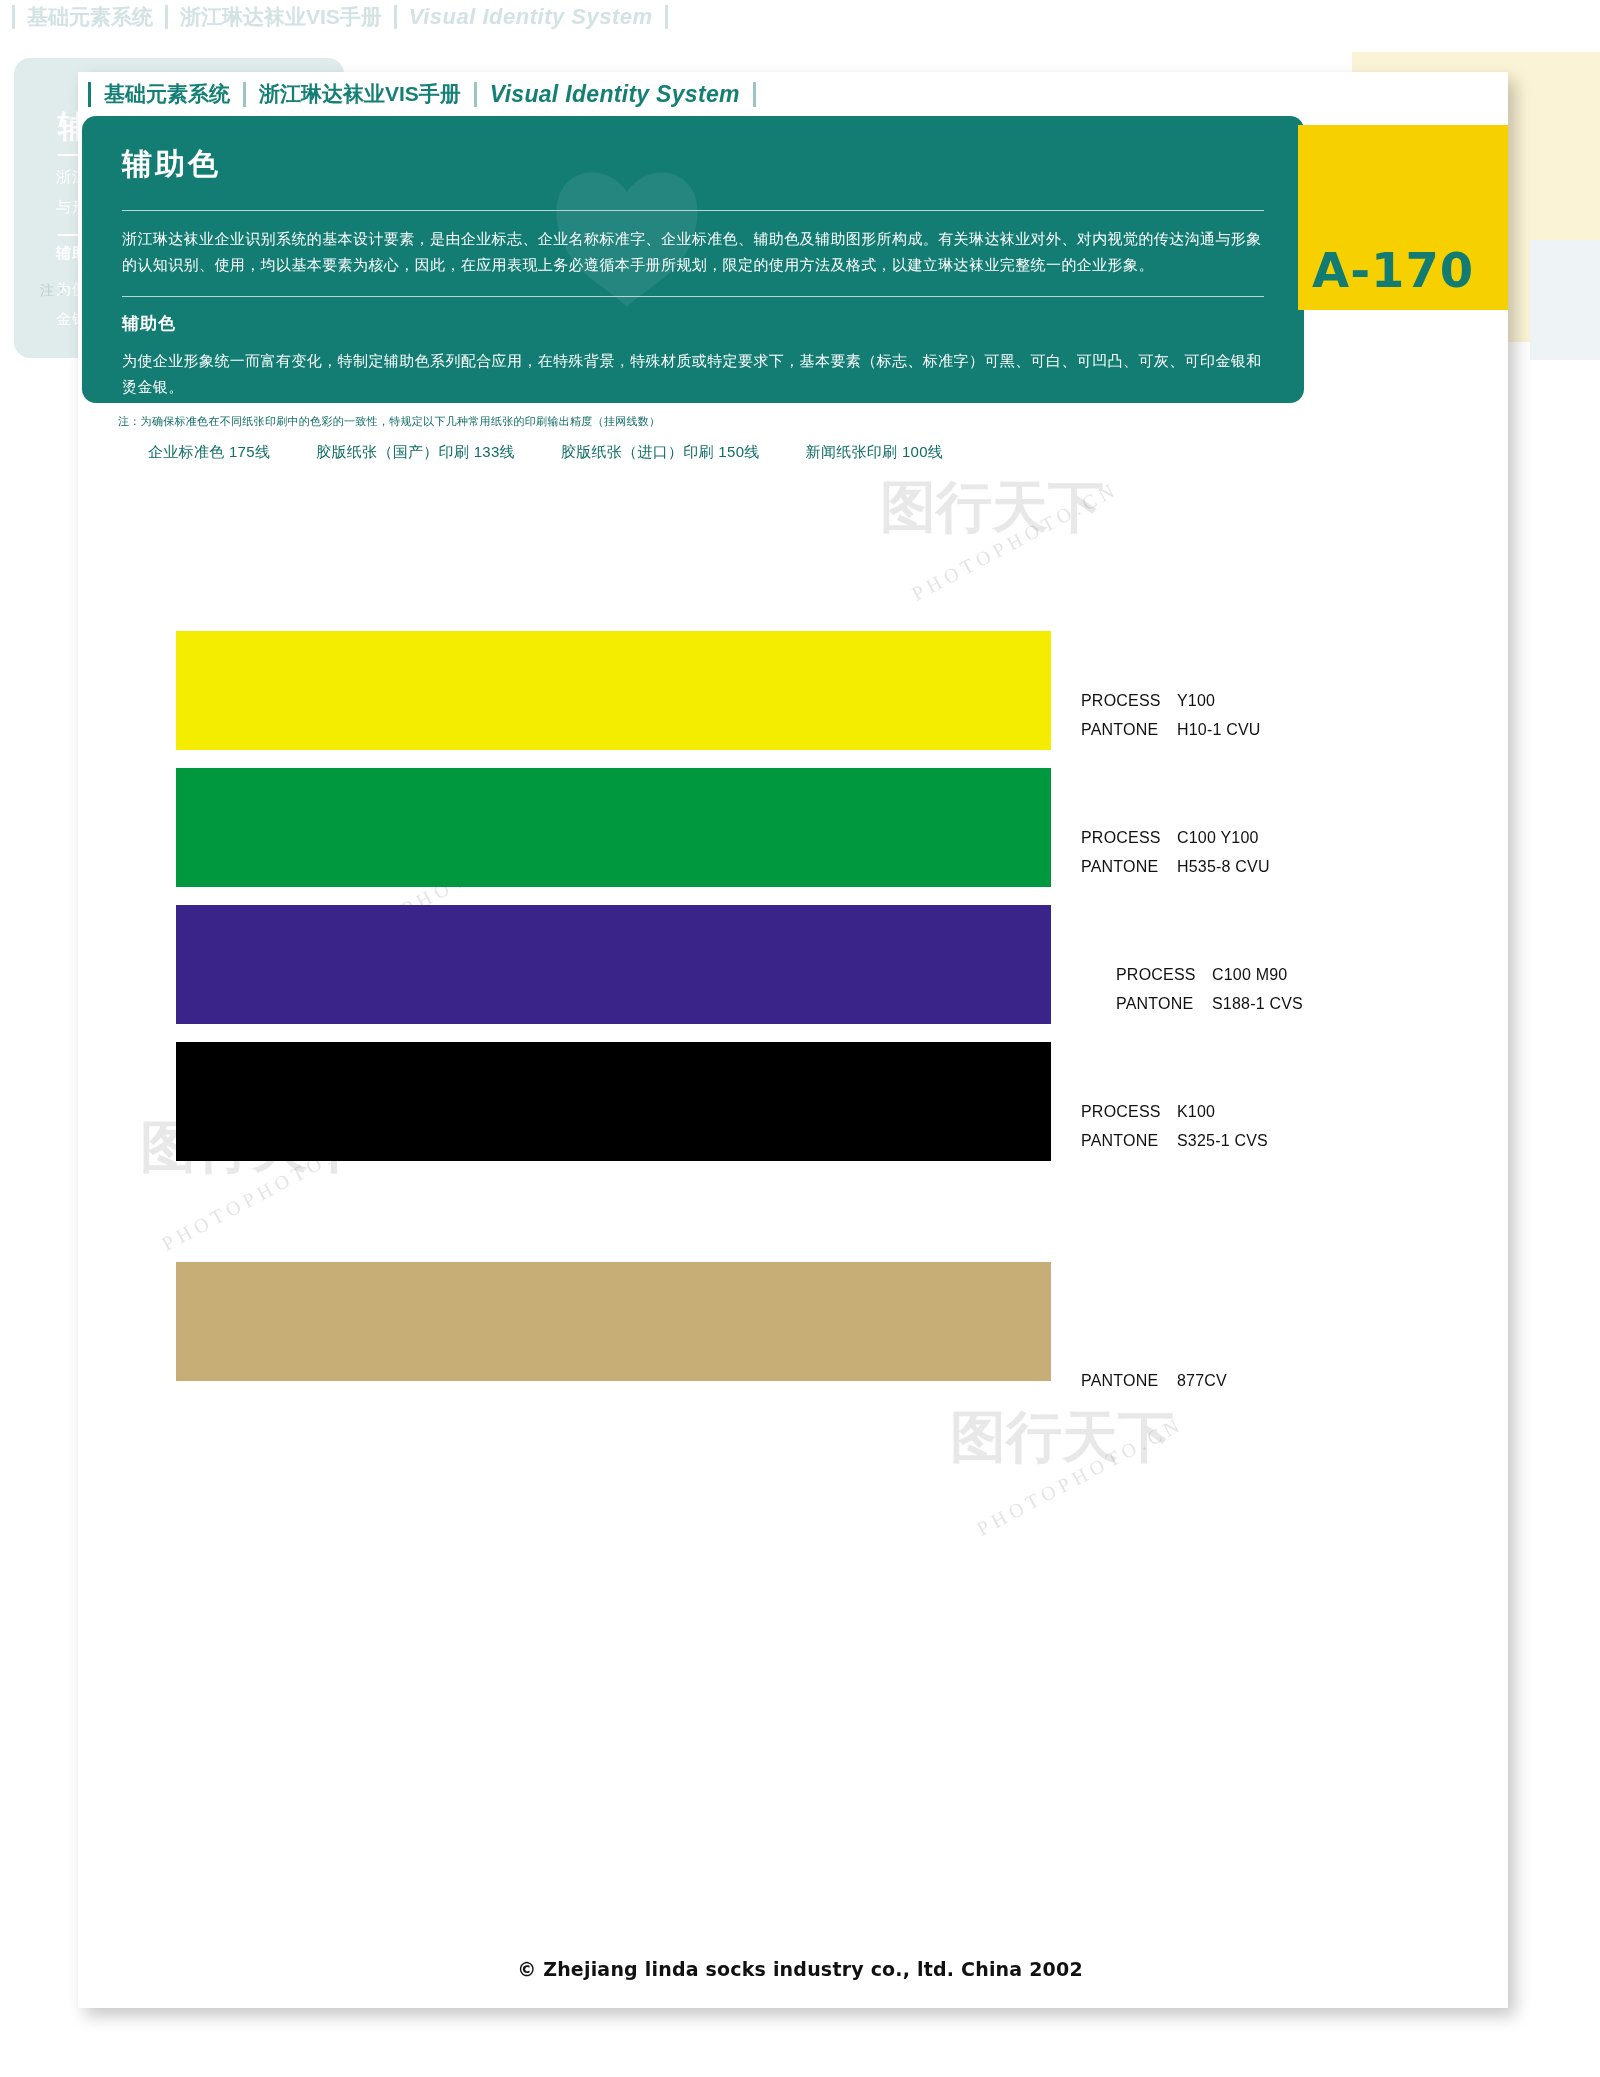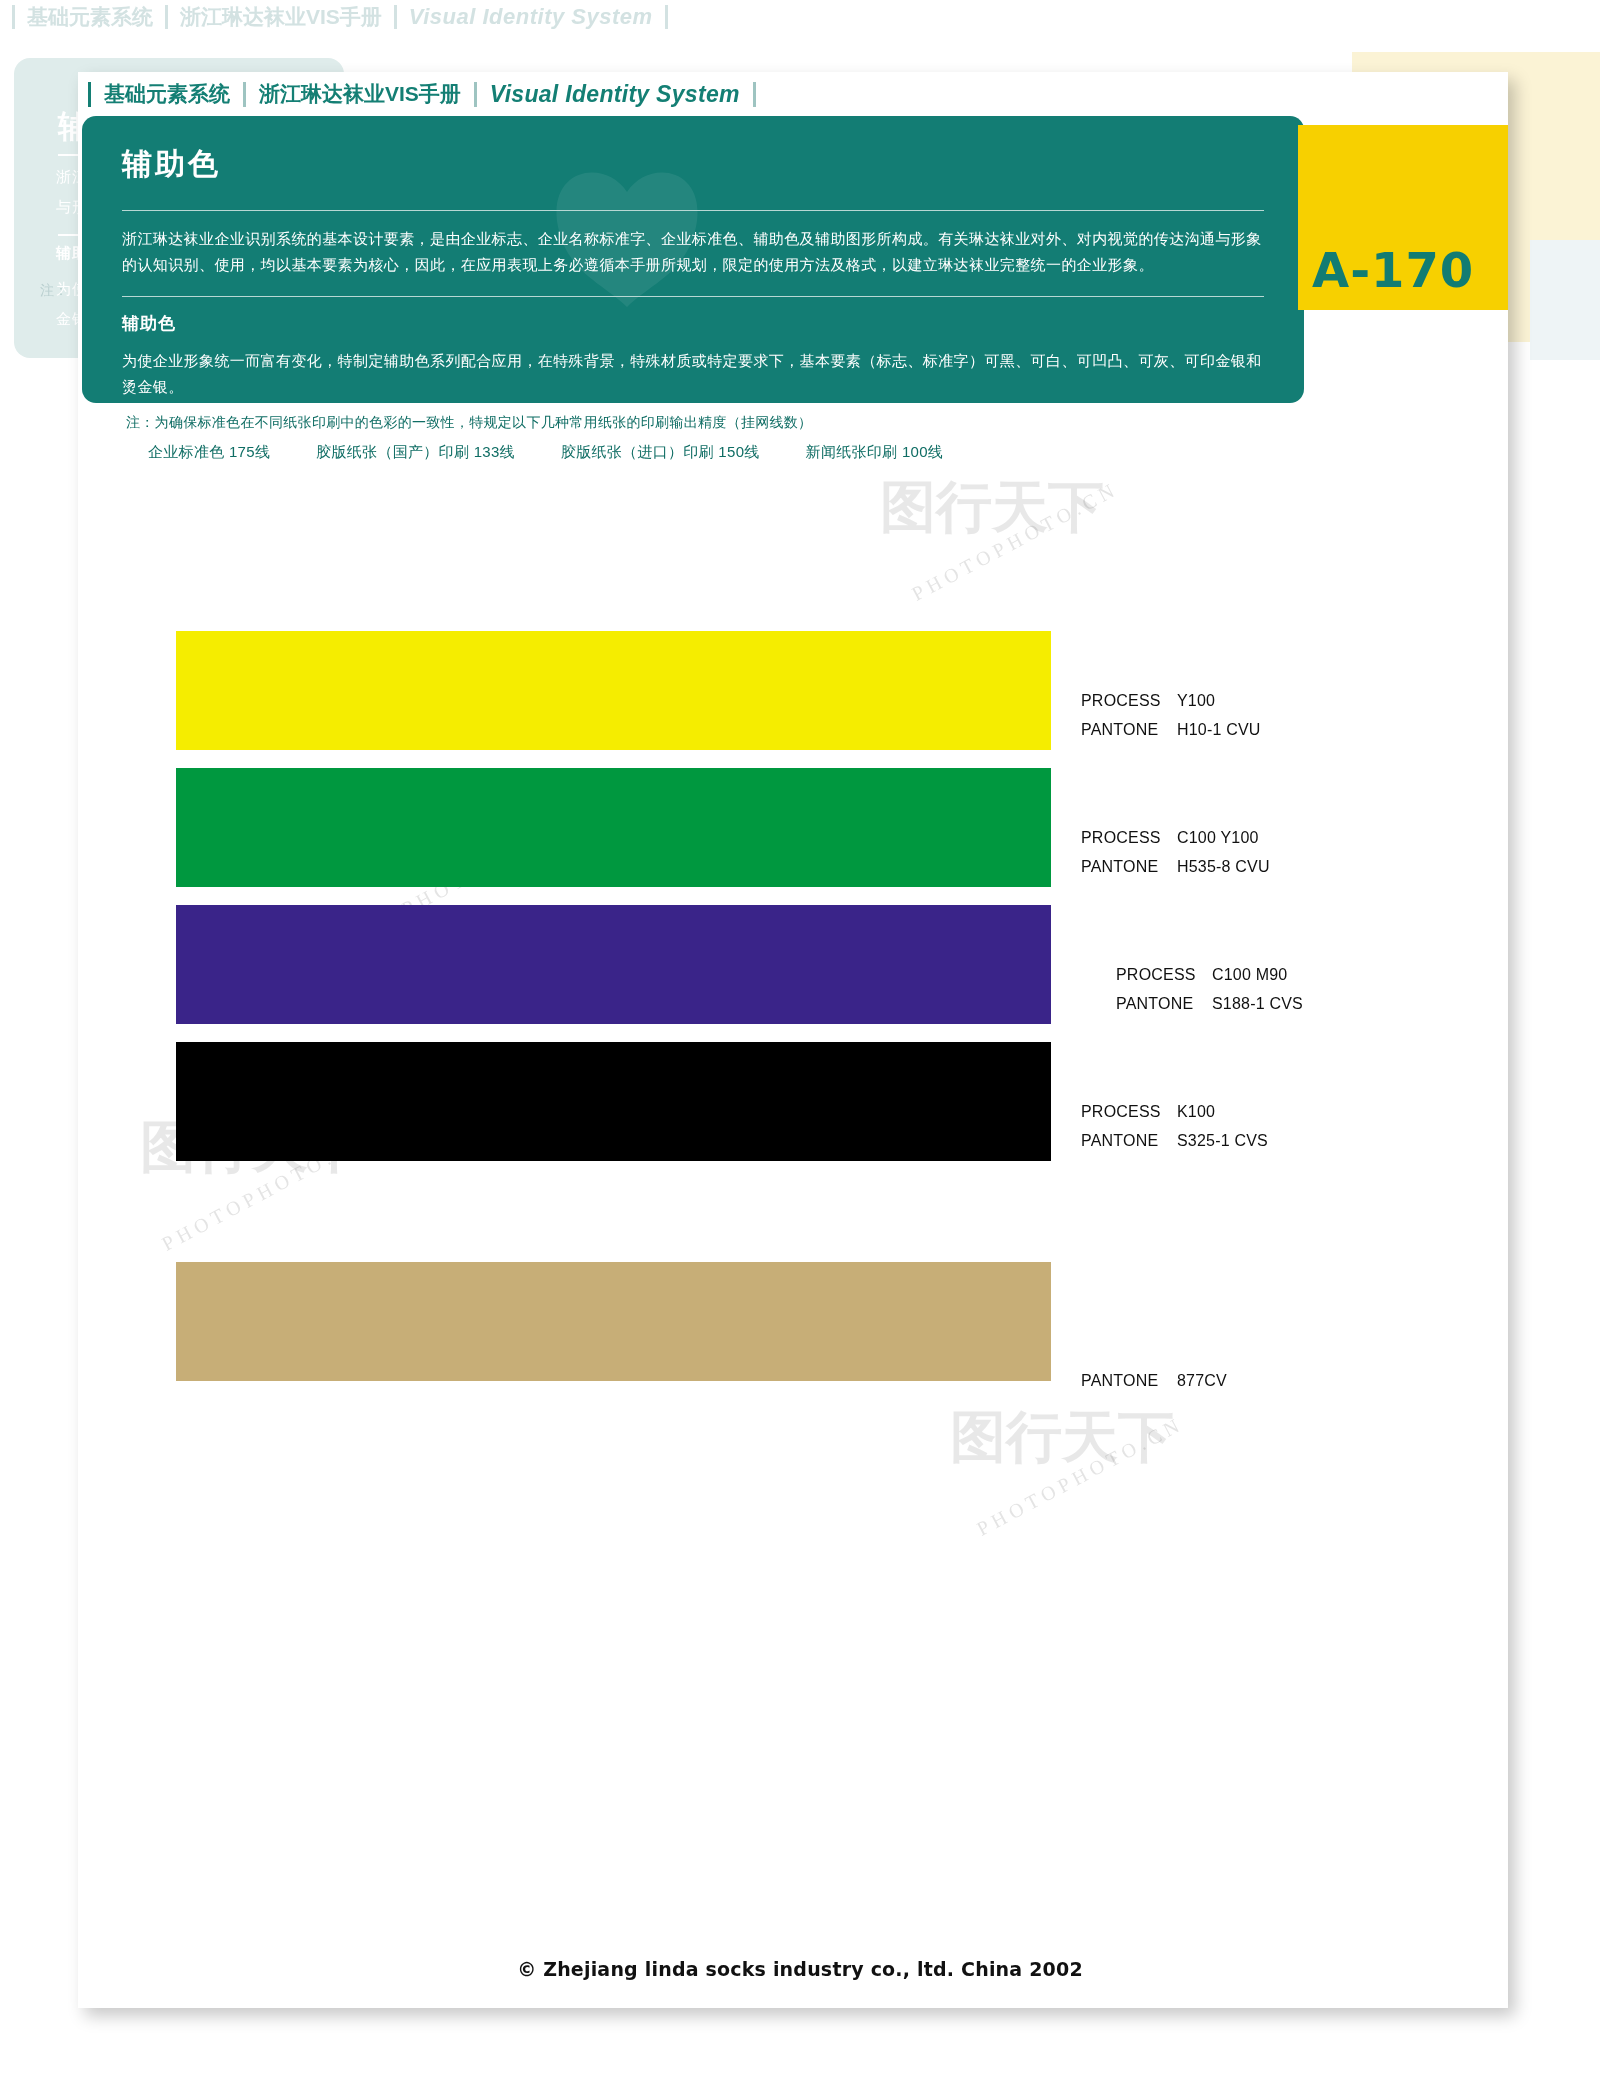"注：为确保标准色在不同纸张印刷中的色彩的一致性，特规定以下几种常用纸张的印刷输出" .note-1 { font-size: 14px -> 11px; left: 126px -> 118px }
